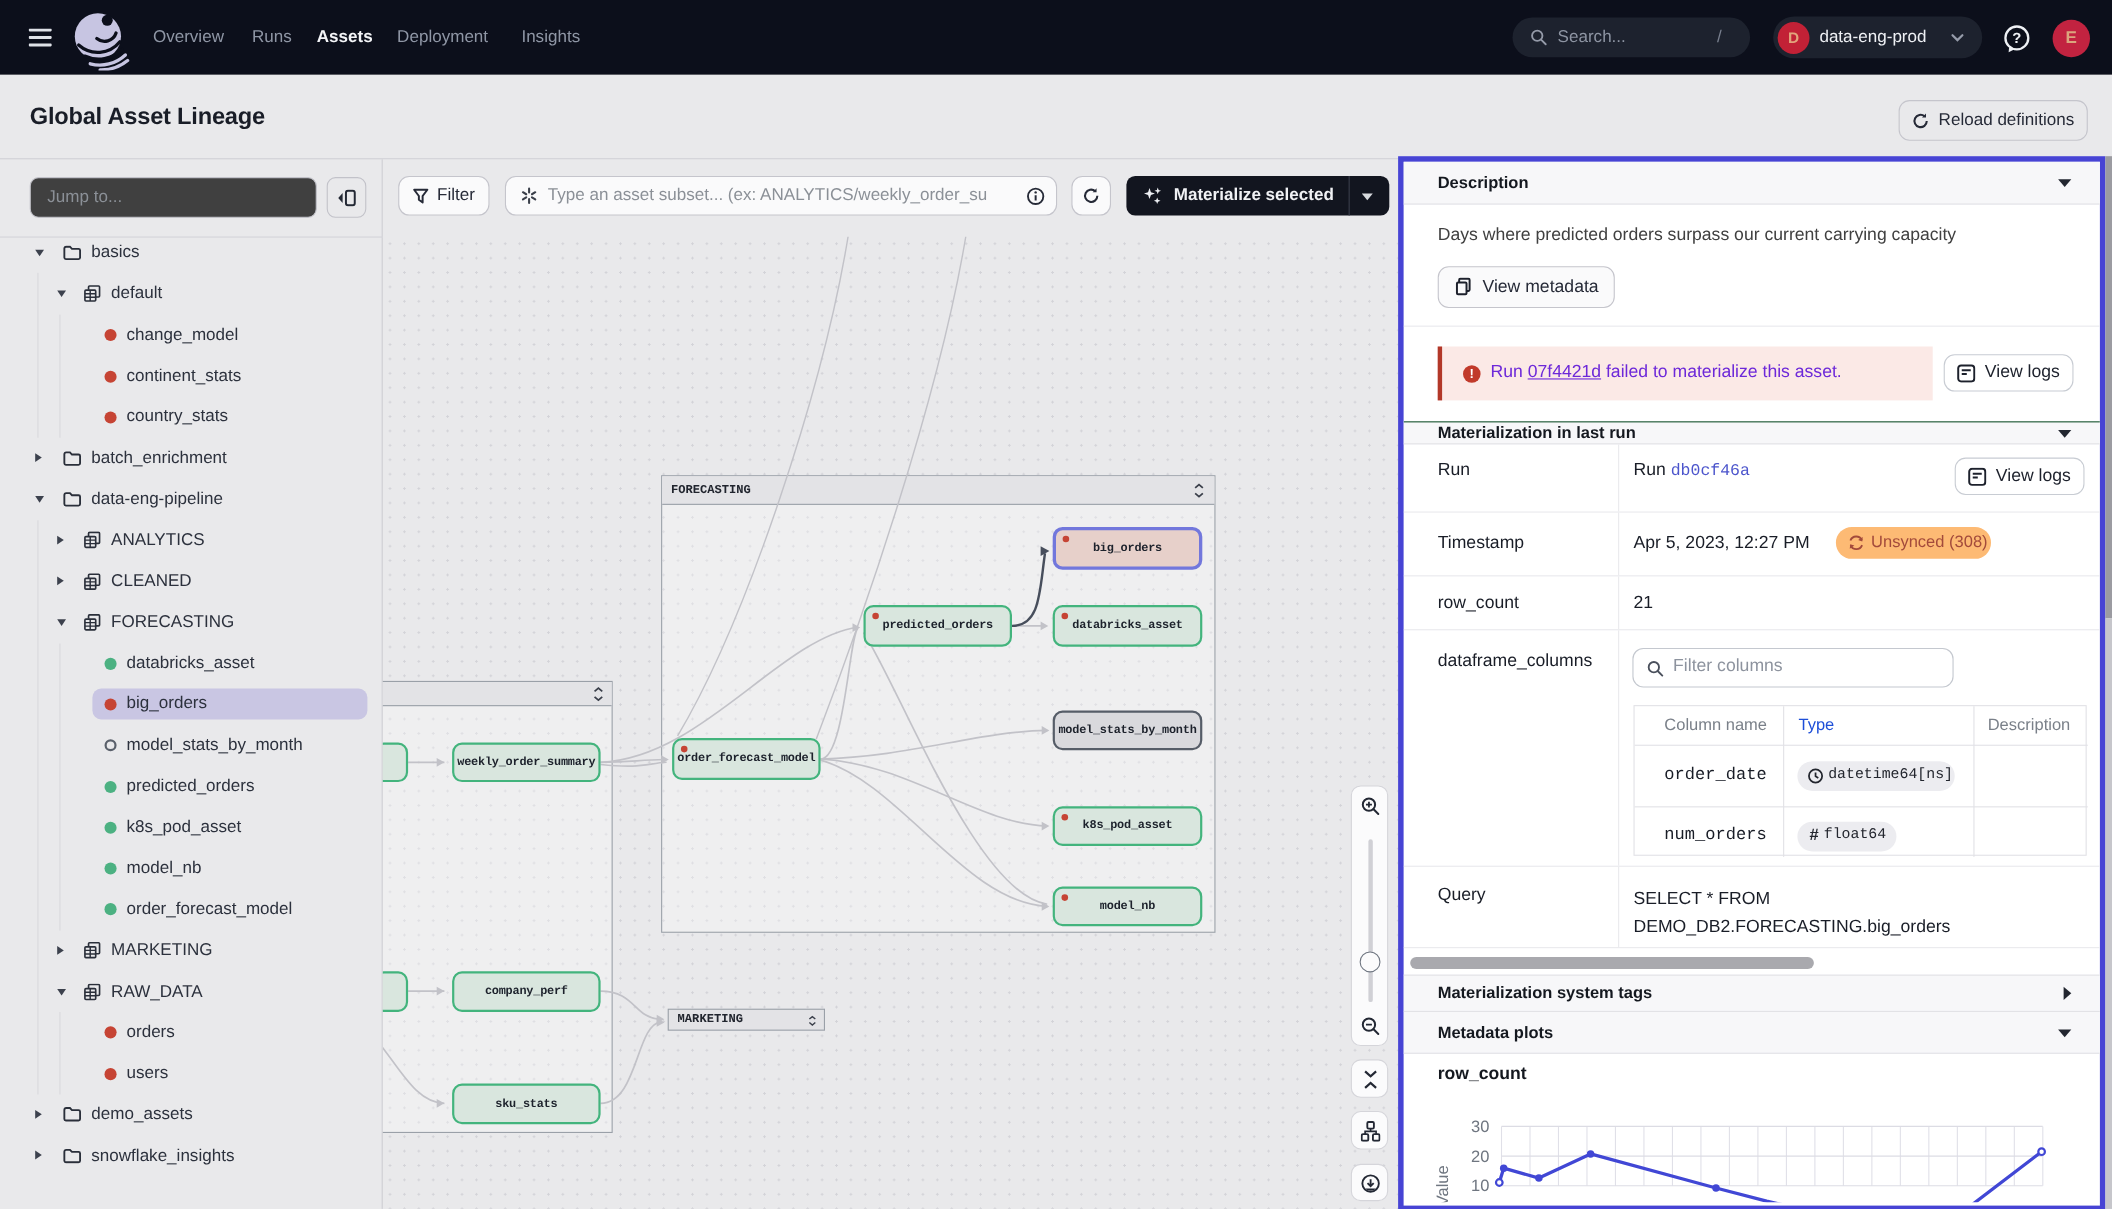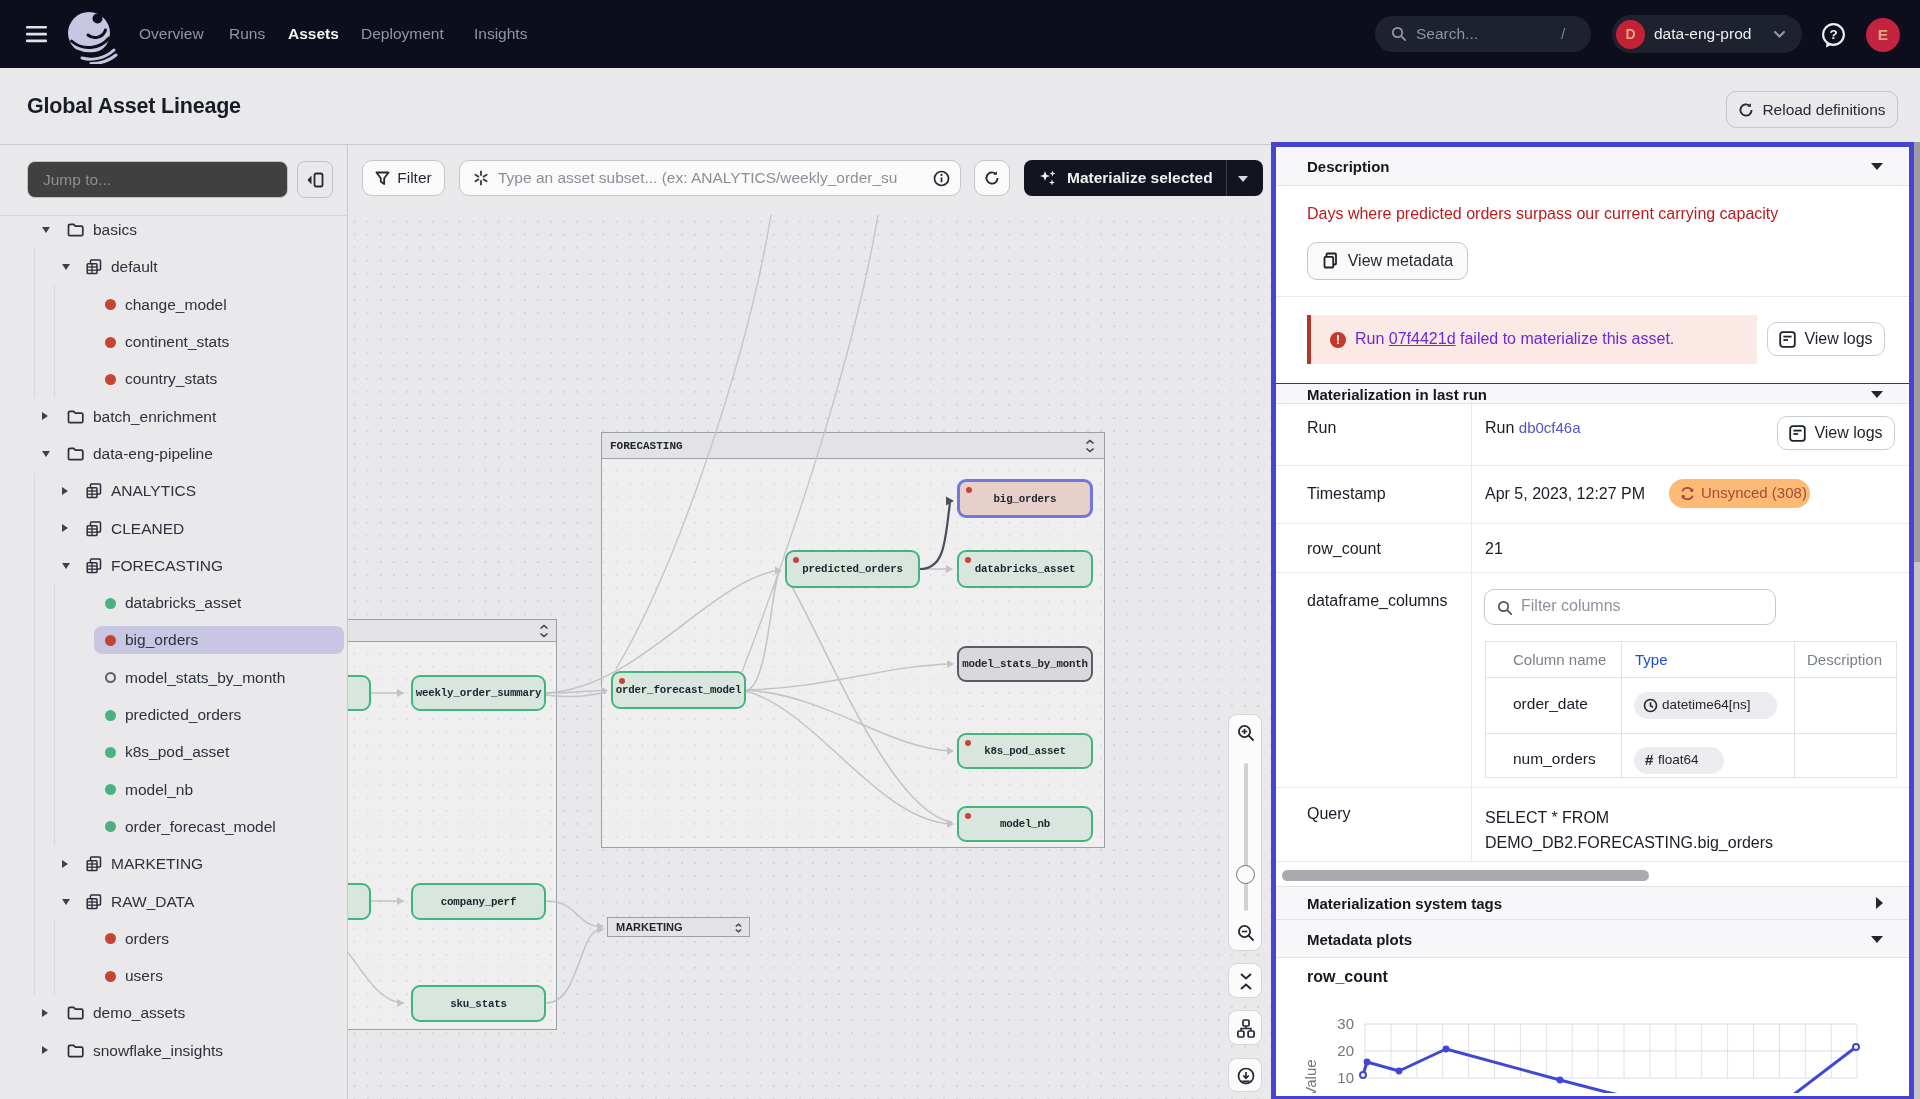"Days where predicted orders surpass" span.abs { color: #b91c1c -> #404040 }
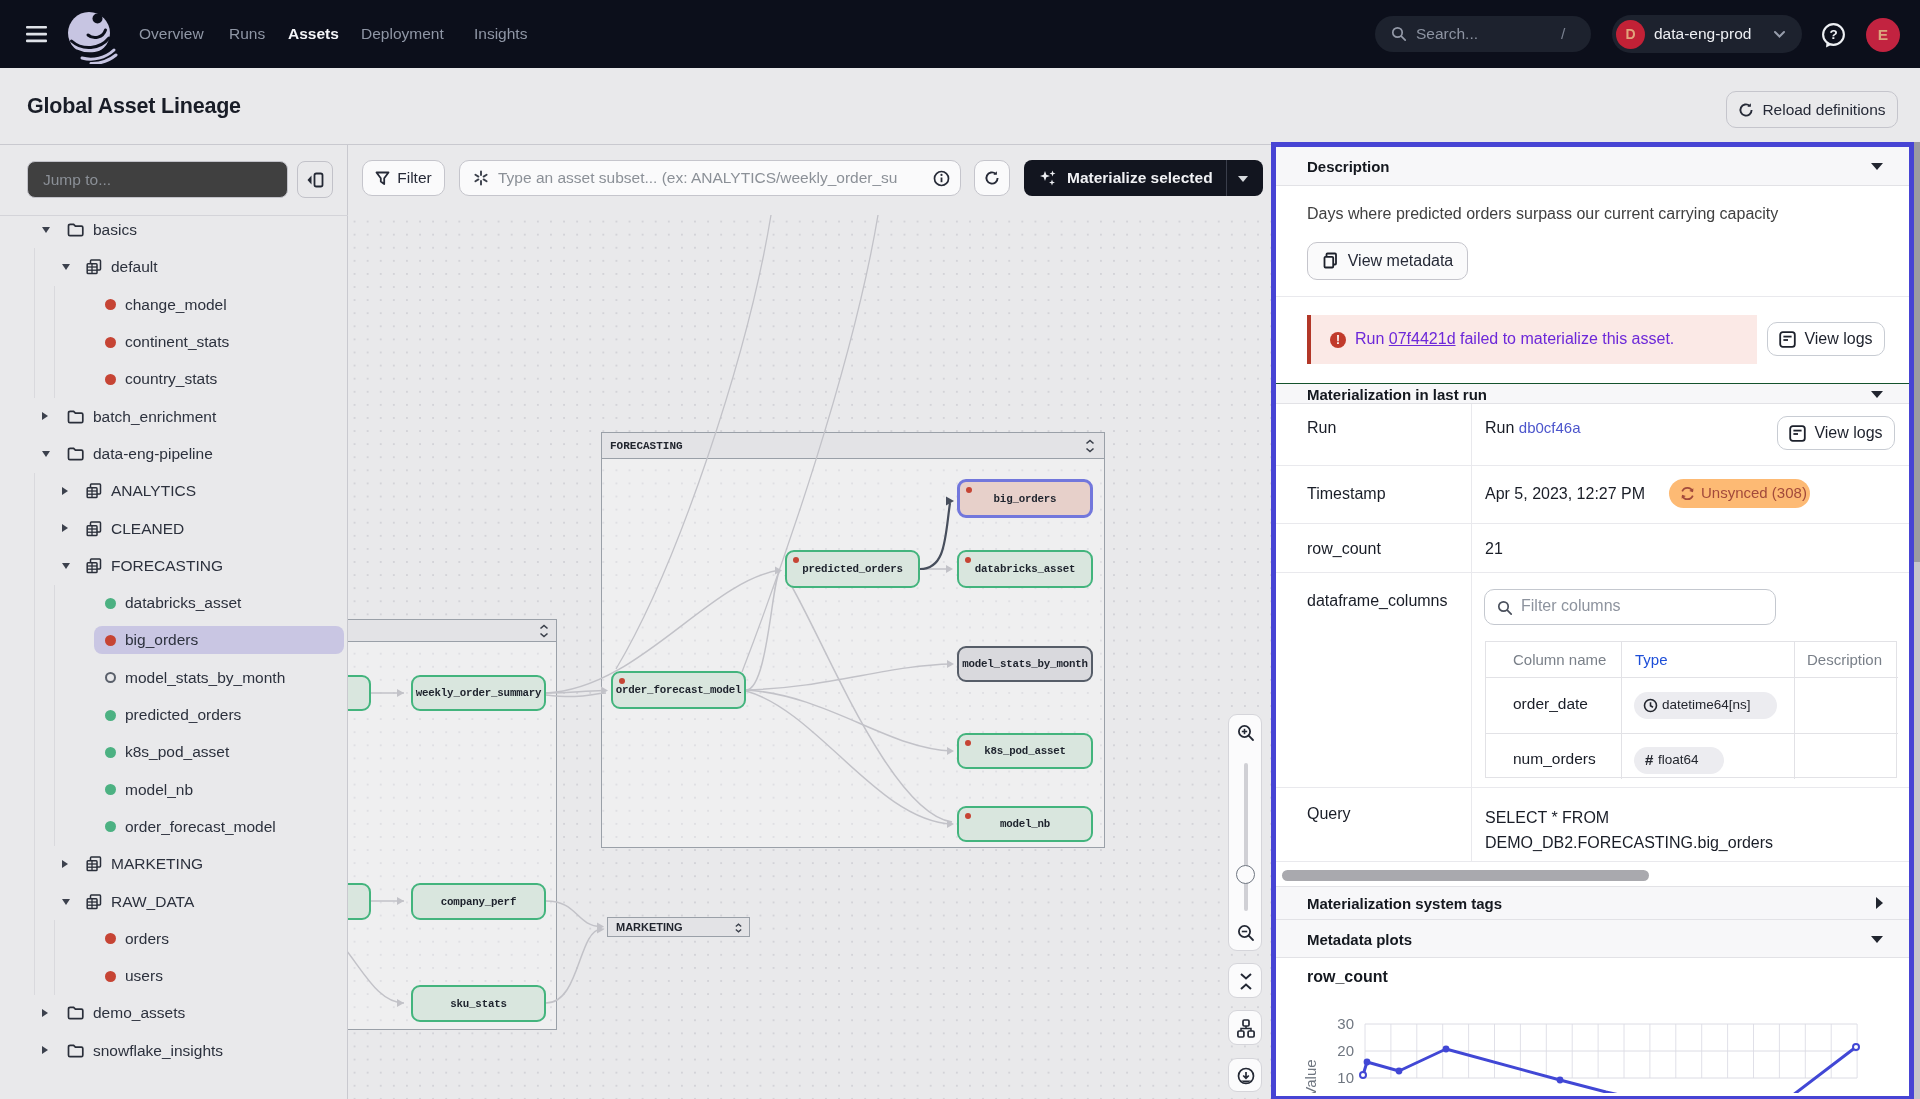"basics" .treerow { left: 12px -> 2px }
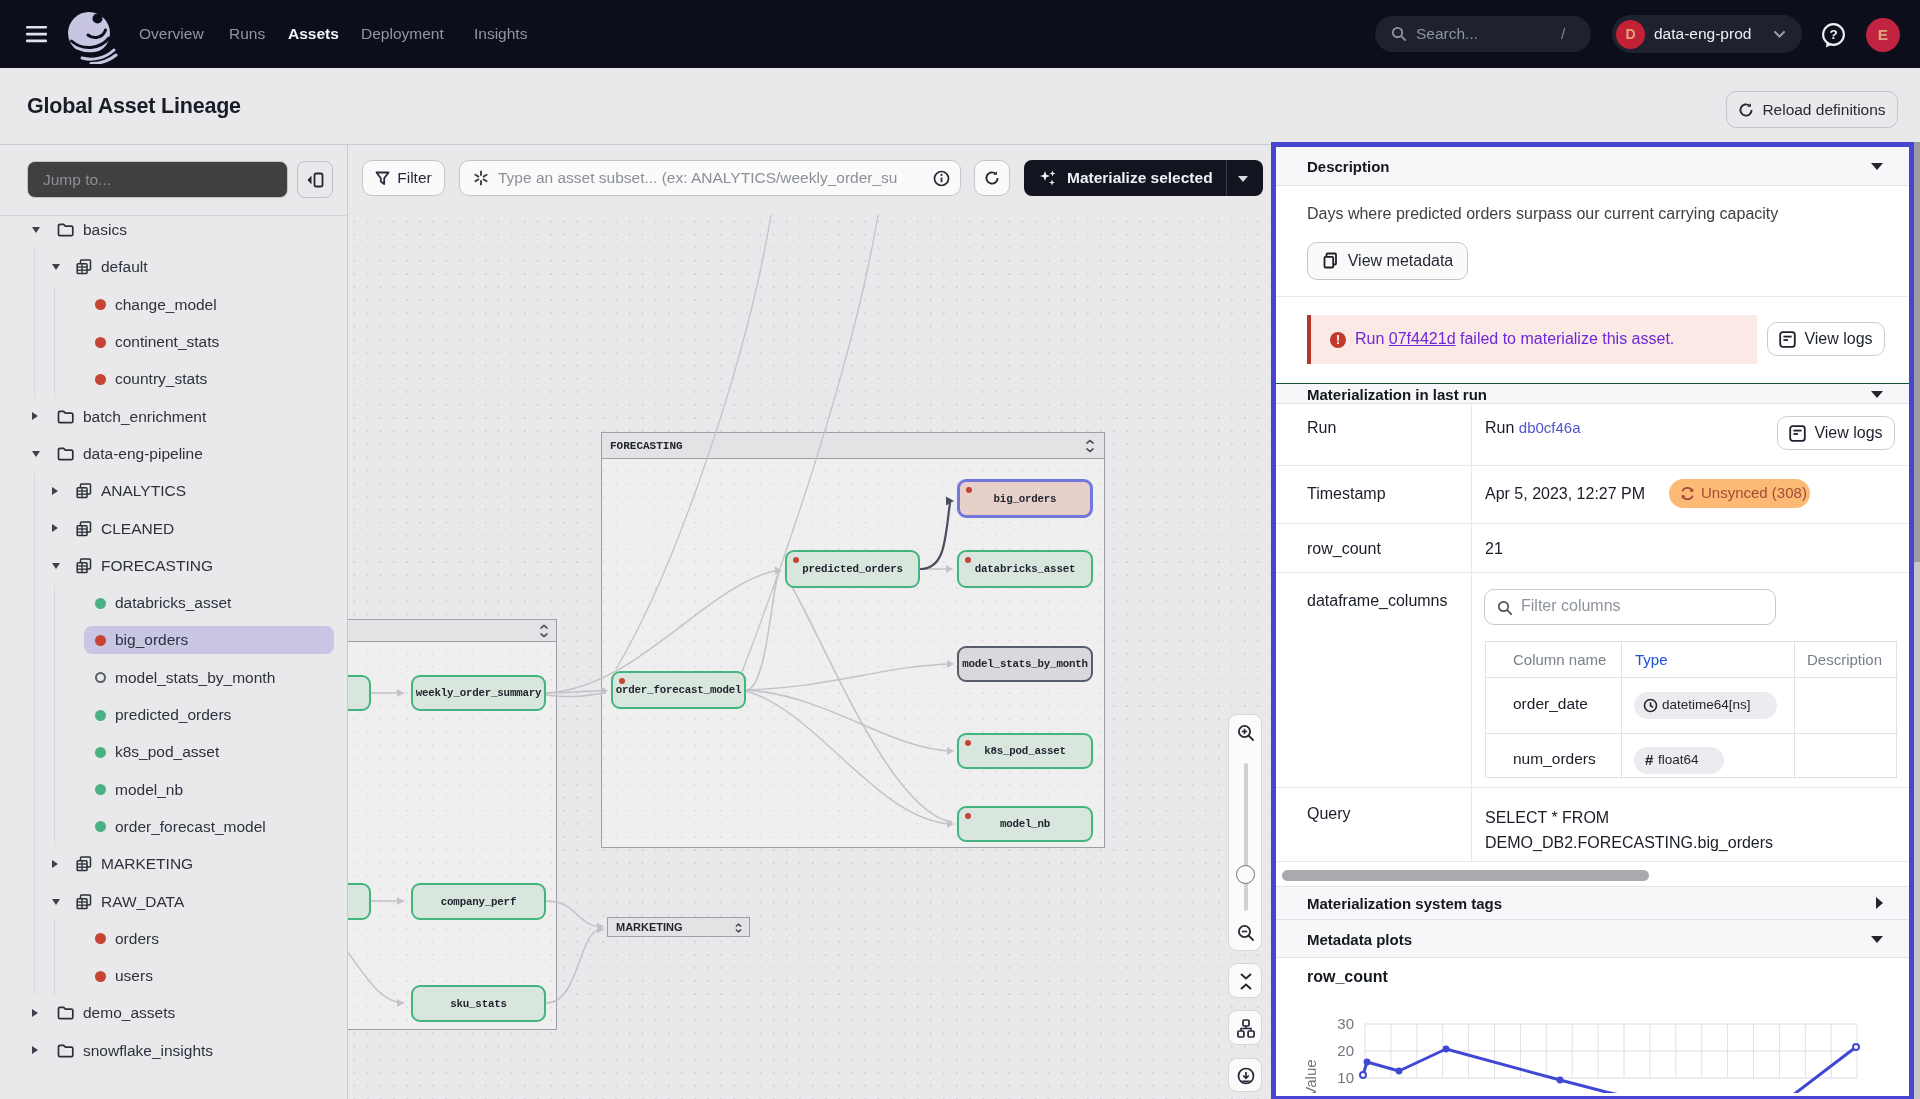"db0cf46a" .mono { font-family: Liberation Sans, sans-serif -> Liberation Mono, monospace }
